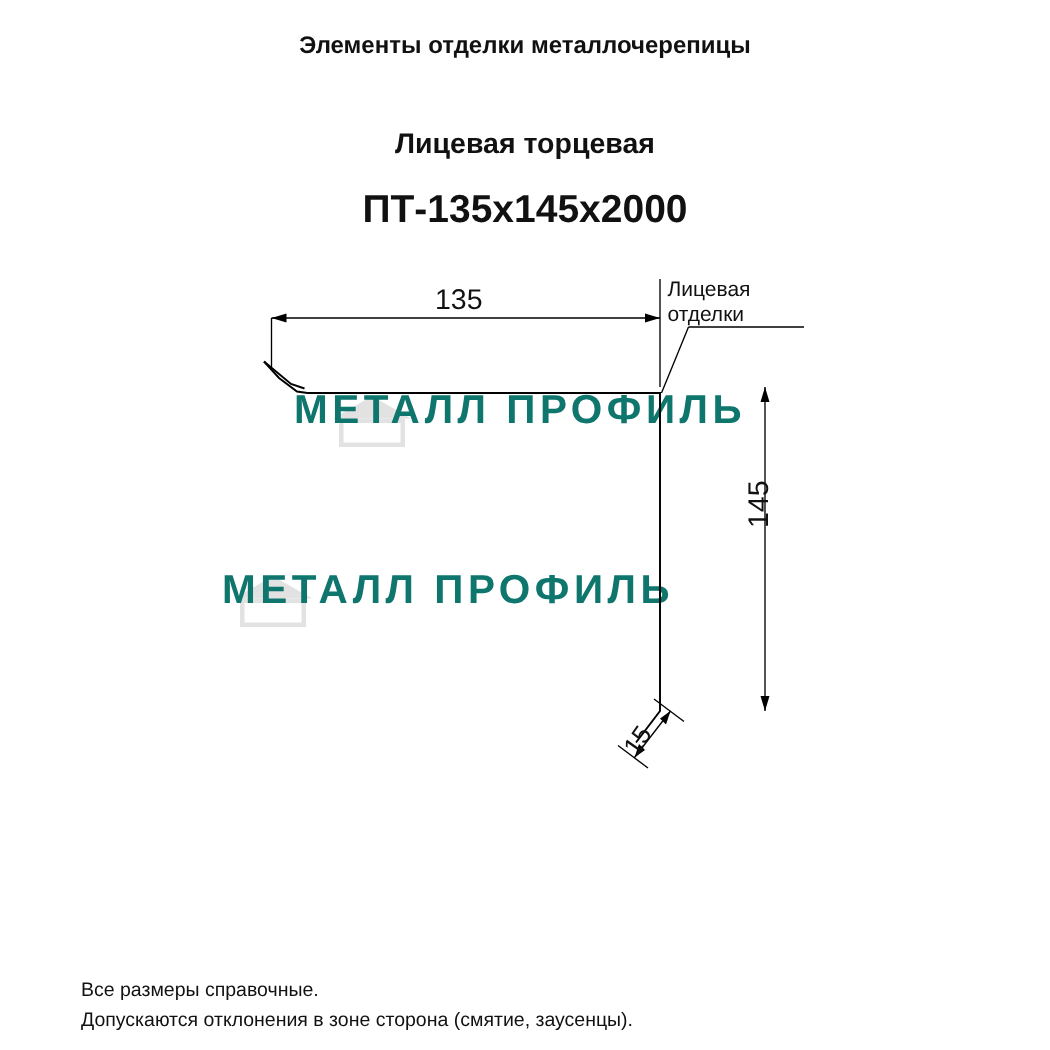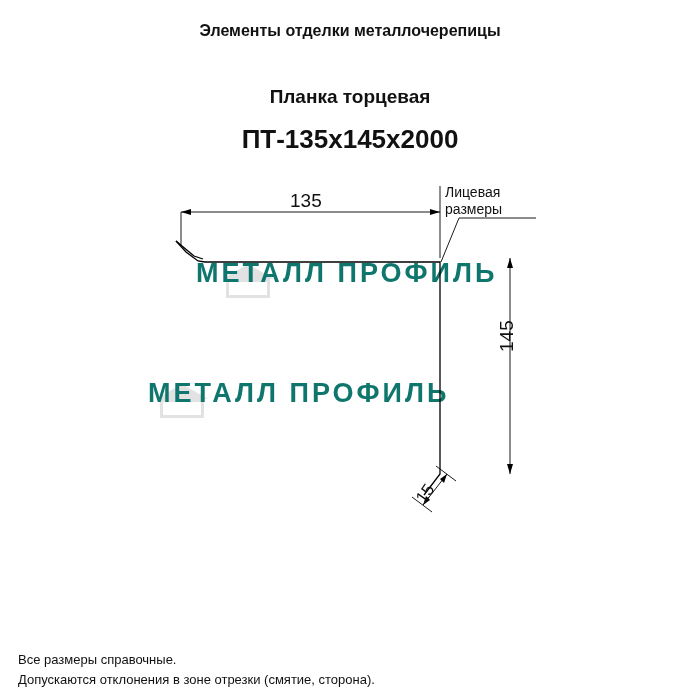"Планка торцевая" div.subtitle { text: Планка -> Лицевая }
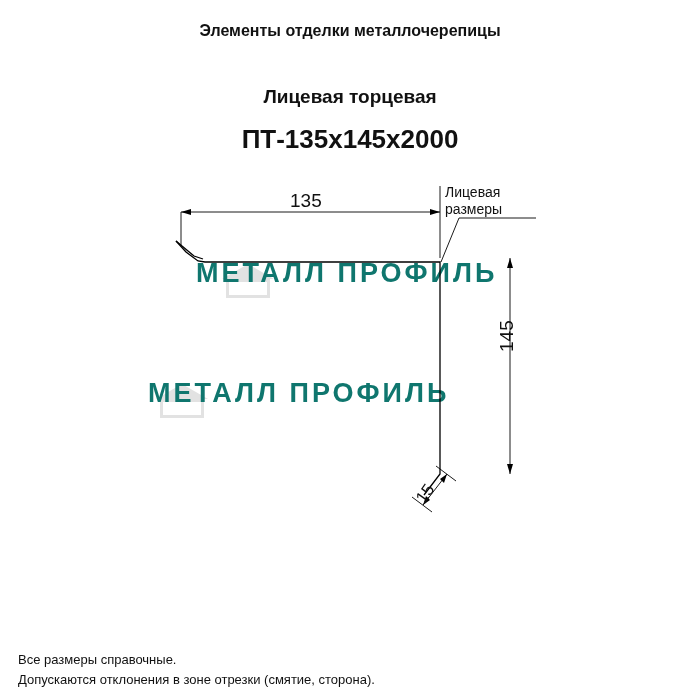"размеры" div { text: размеры -> отделки }
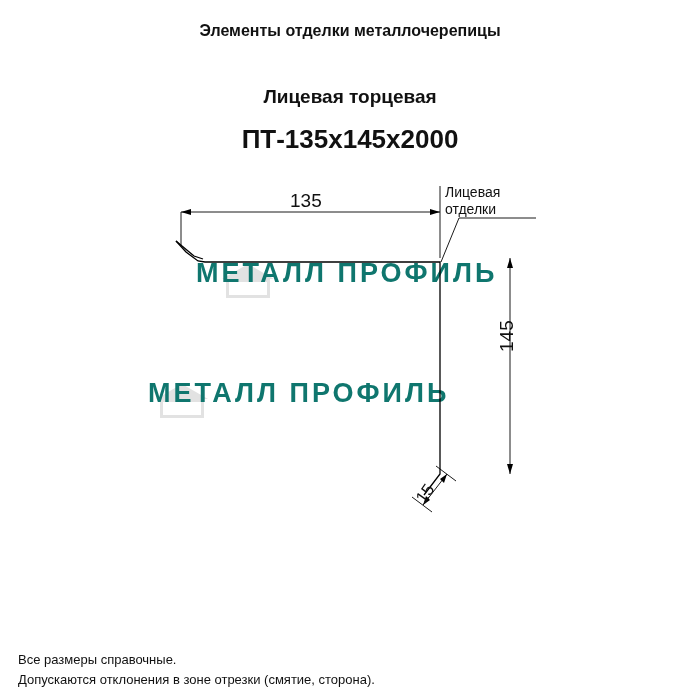"Все размеры справочные." .notes div { margin-left: none -> 36px }
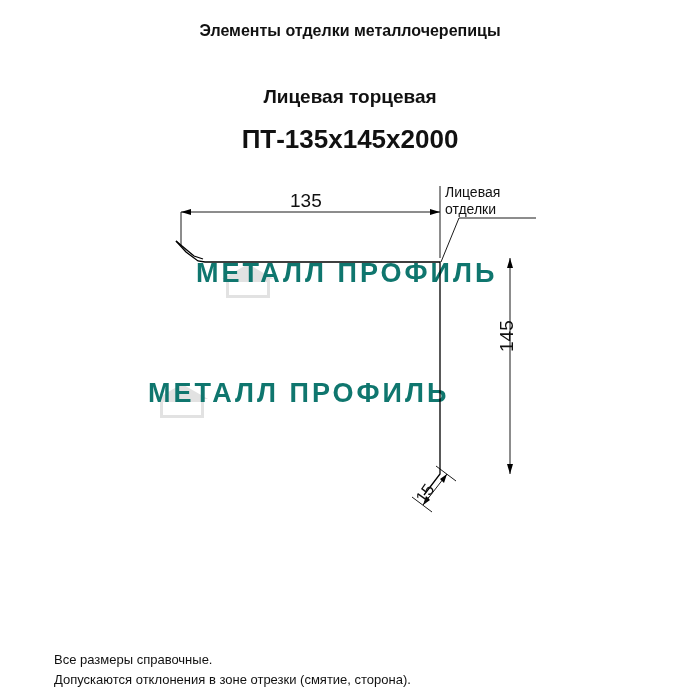"Допускаются отклонения в зоне отрезки" div { text: отрезки (смятие, сторона -> сторона (смятие, заусенцы }
